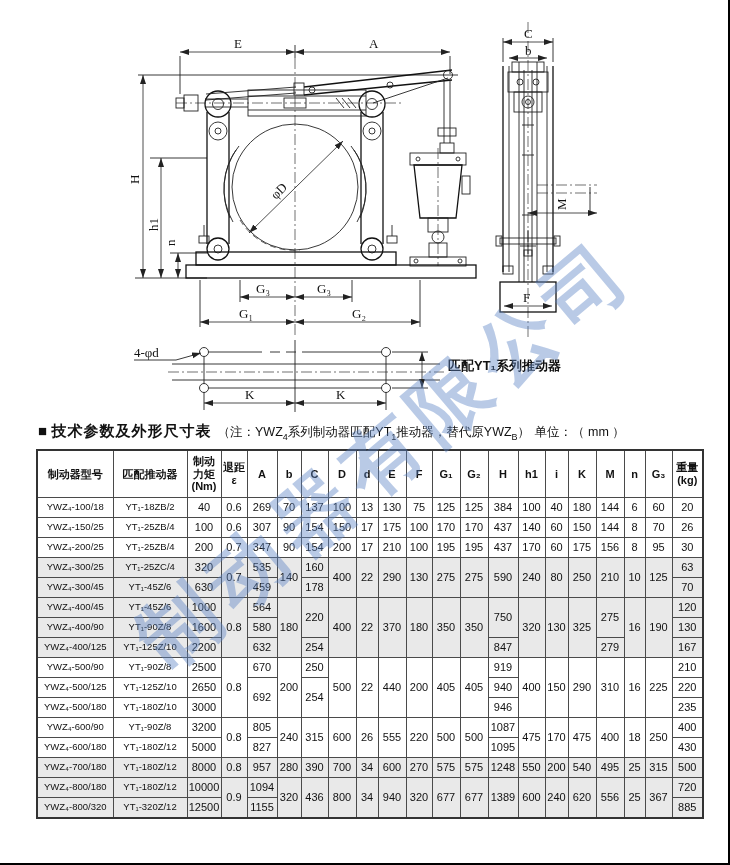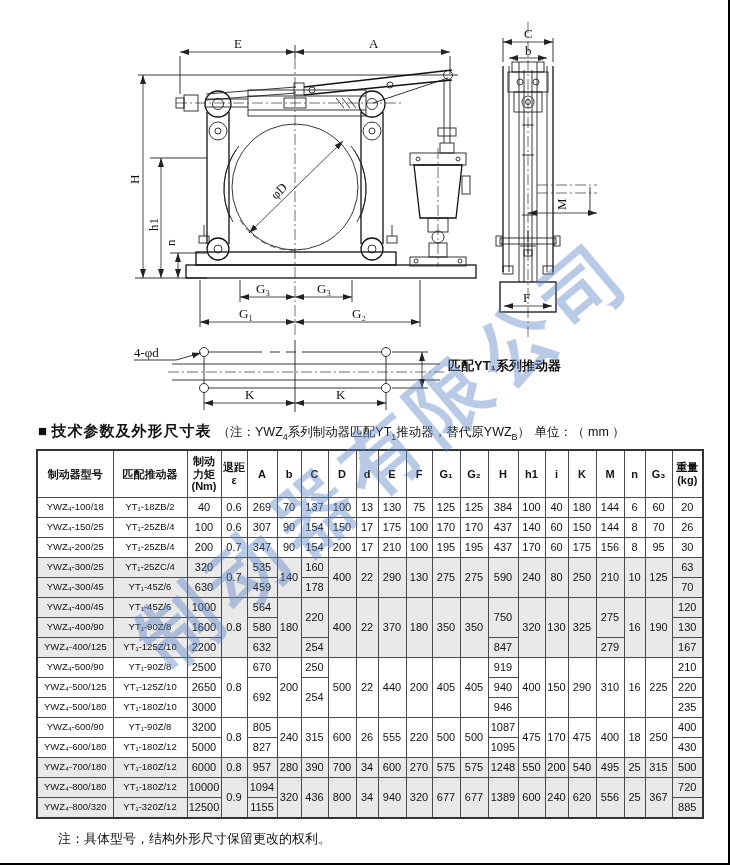"6000" td { text: 6000 -> 8000 }
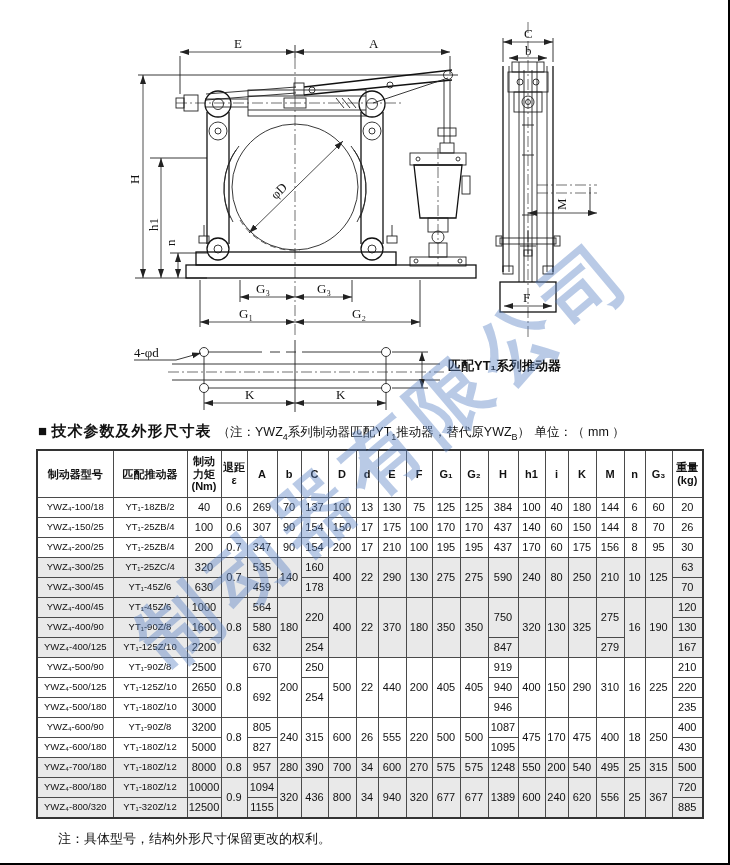"注：具体型号，结构外形尺寸保留更改的权利。" div.footnote { html: <div>注：具体型号，结构外形尺寸保留更改的权利。</div> -> none }
